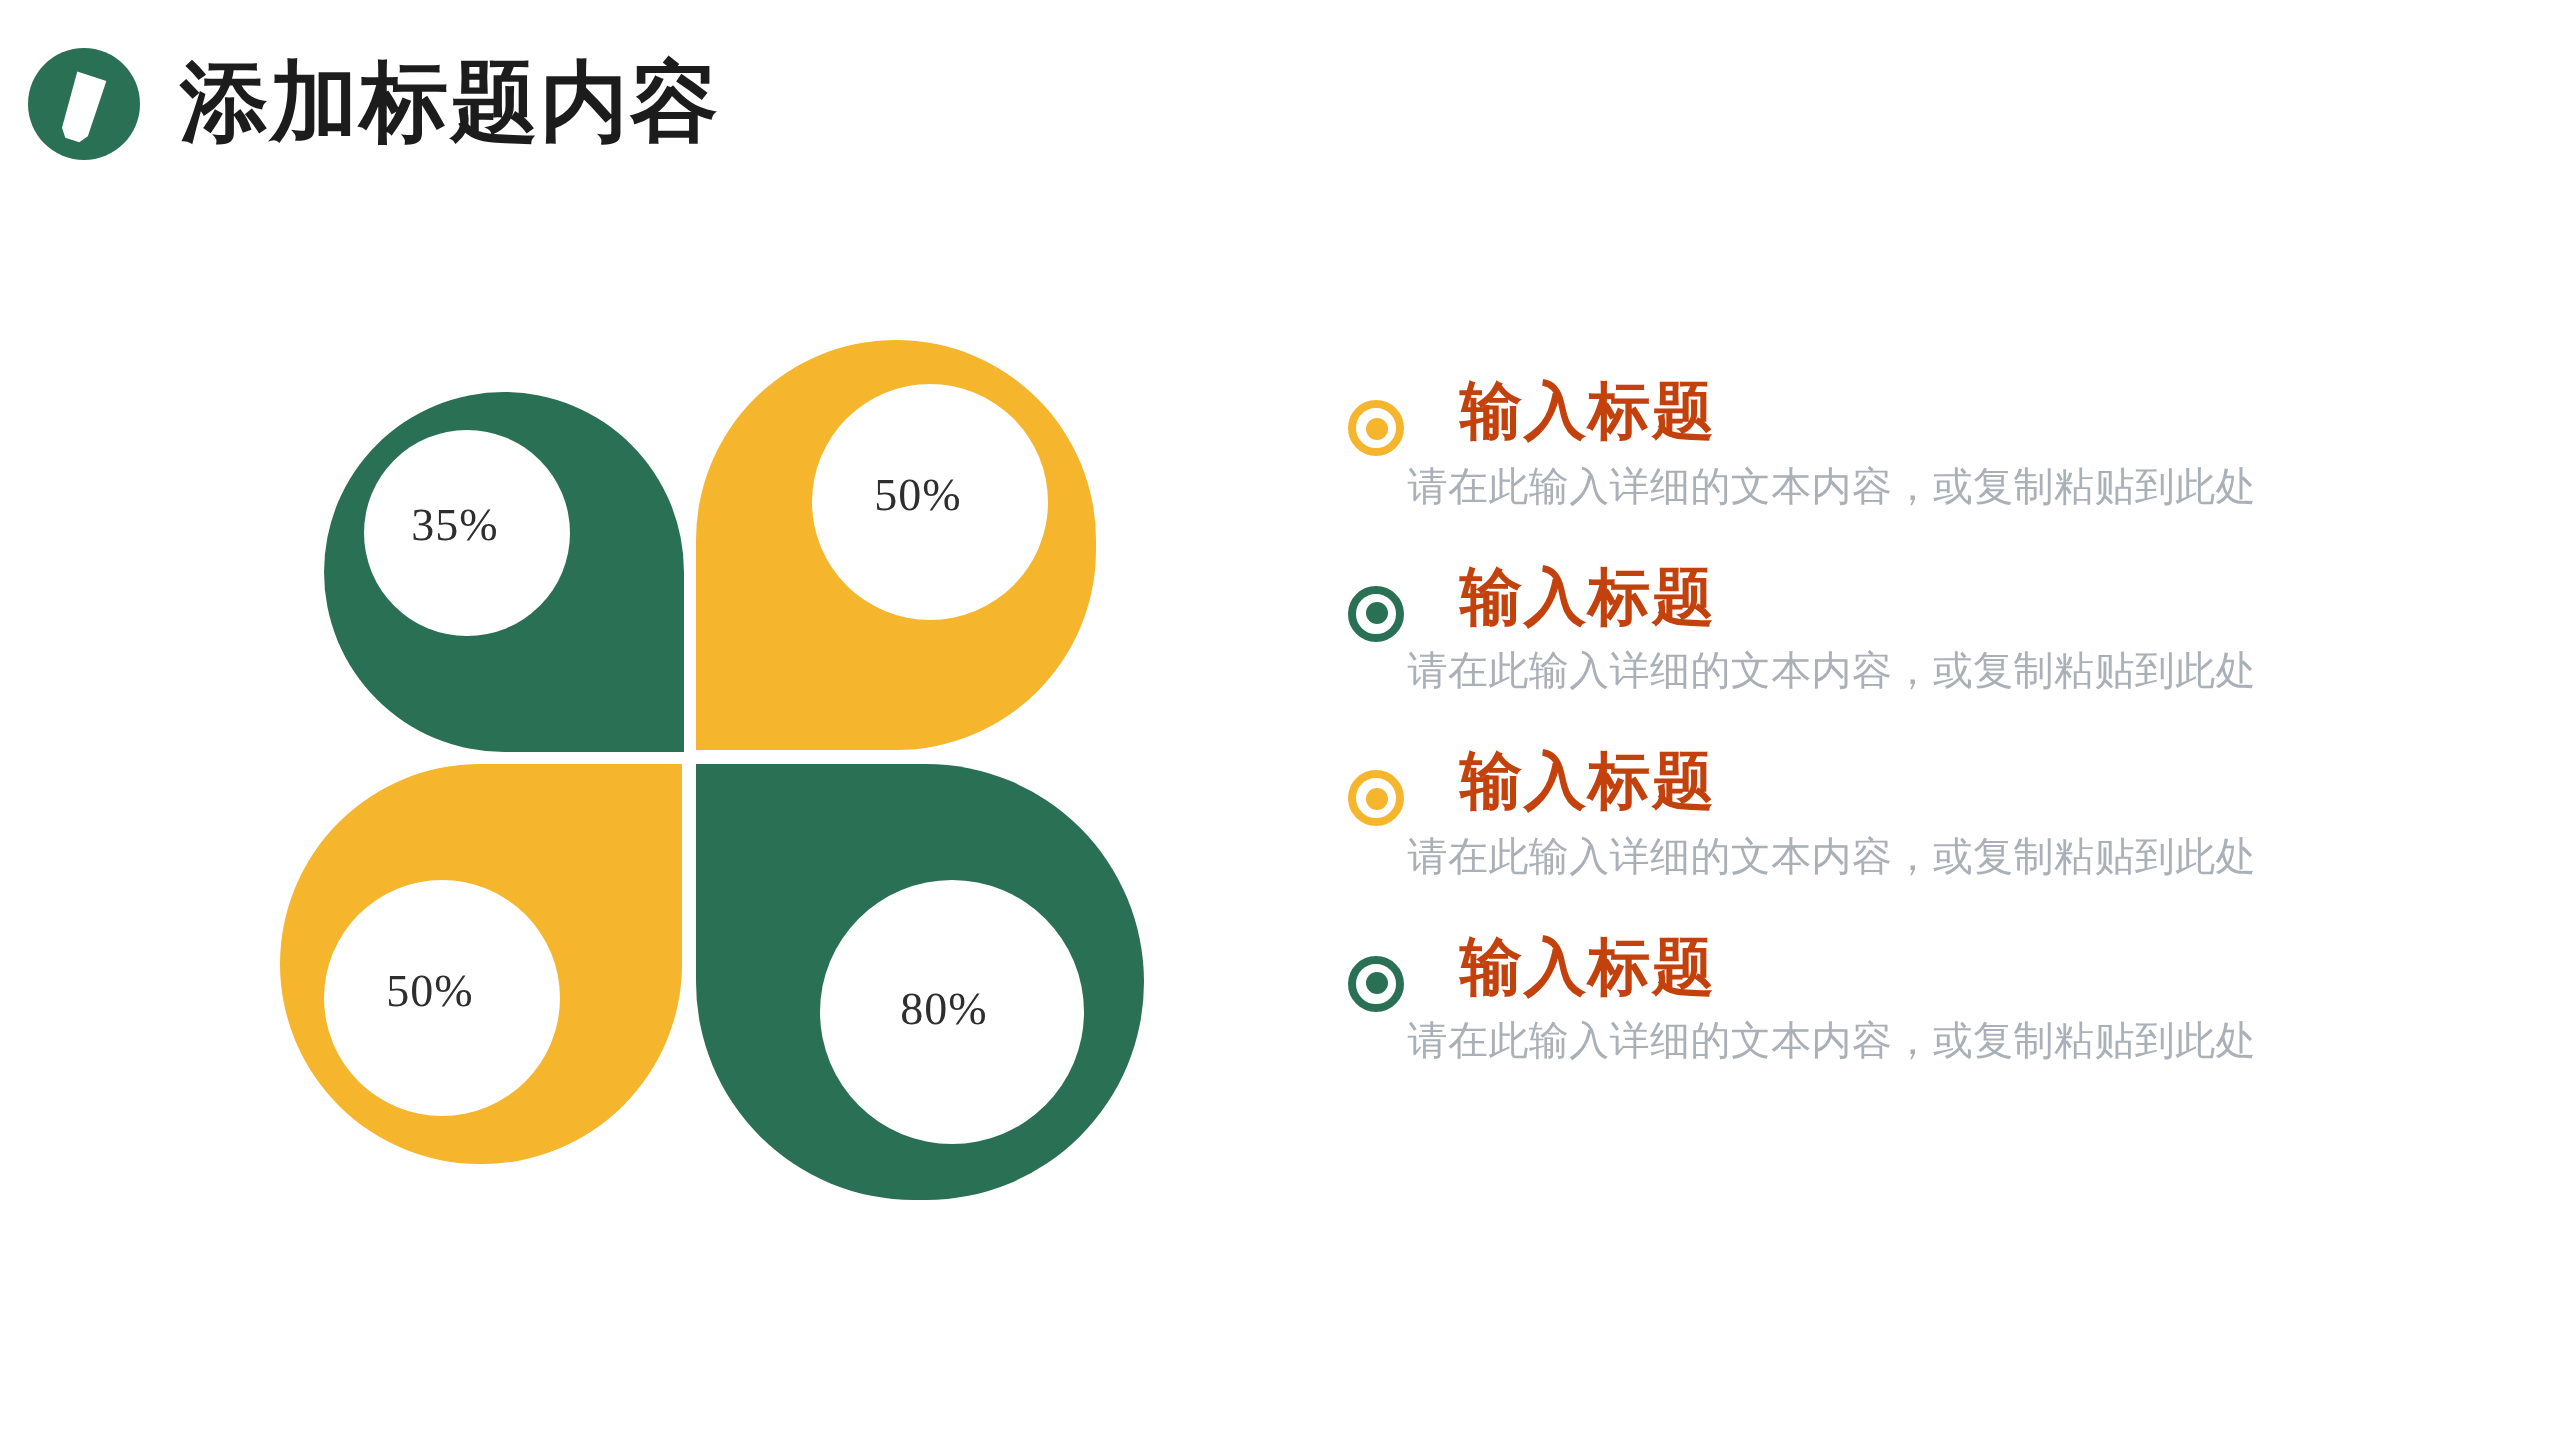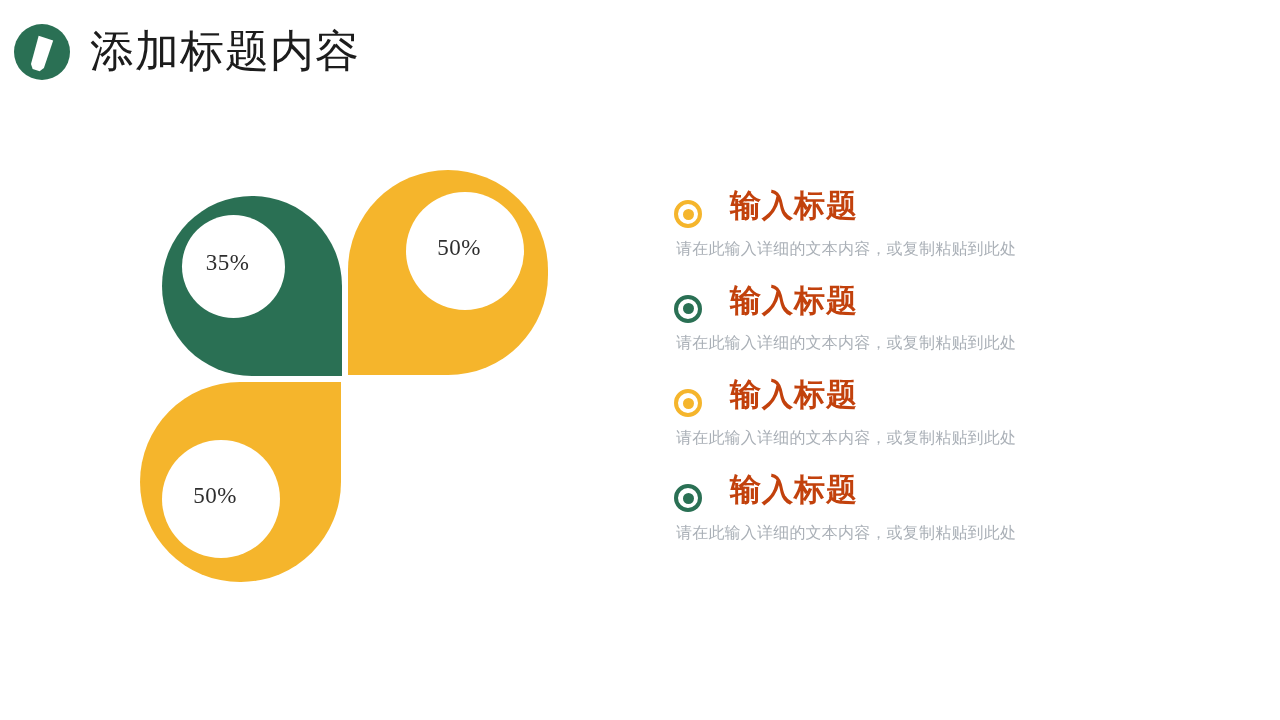"添加标题内容" .page-title { font-weight: 400 -> 700 }
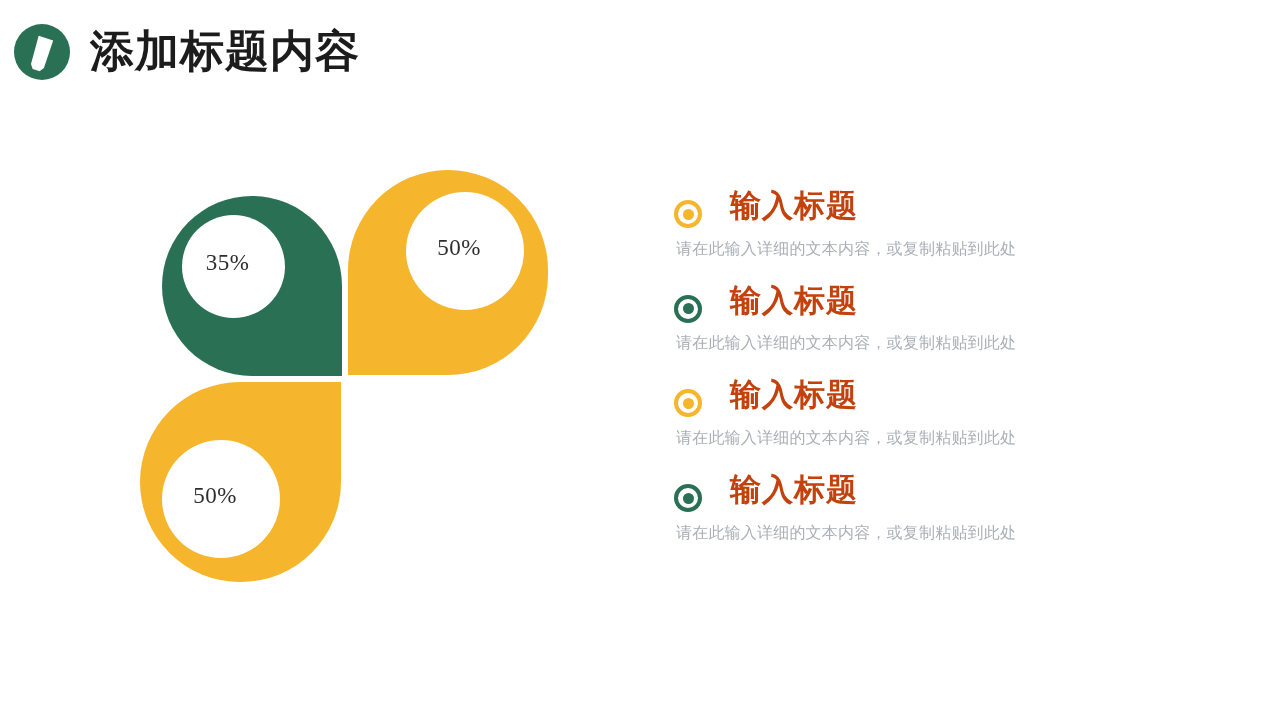"请在此输入详细的文本内容，或复制粘贴到此处" .item-desc { font-size: 16px -> 20px; margin: 16px -> 0; text-align: left -> right }
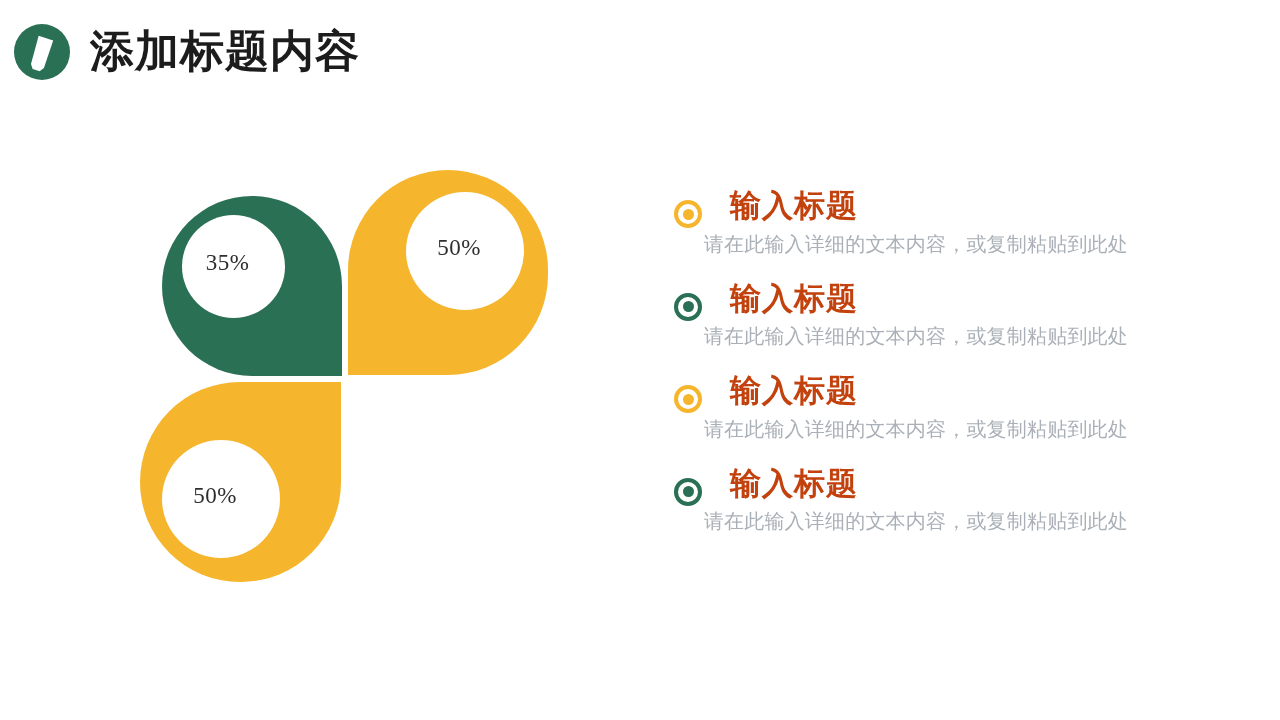"80%" div.petal { html: none -> <div> <div> <span>80%</span> </div> </div> }
